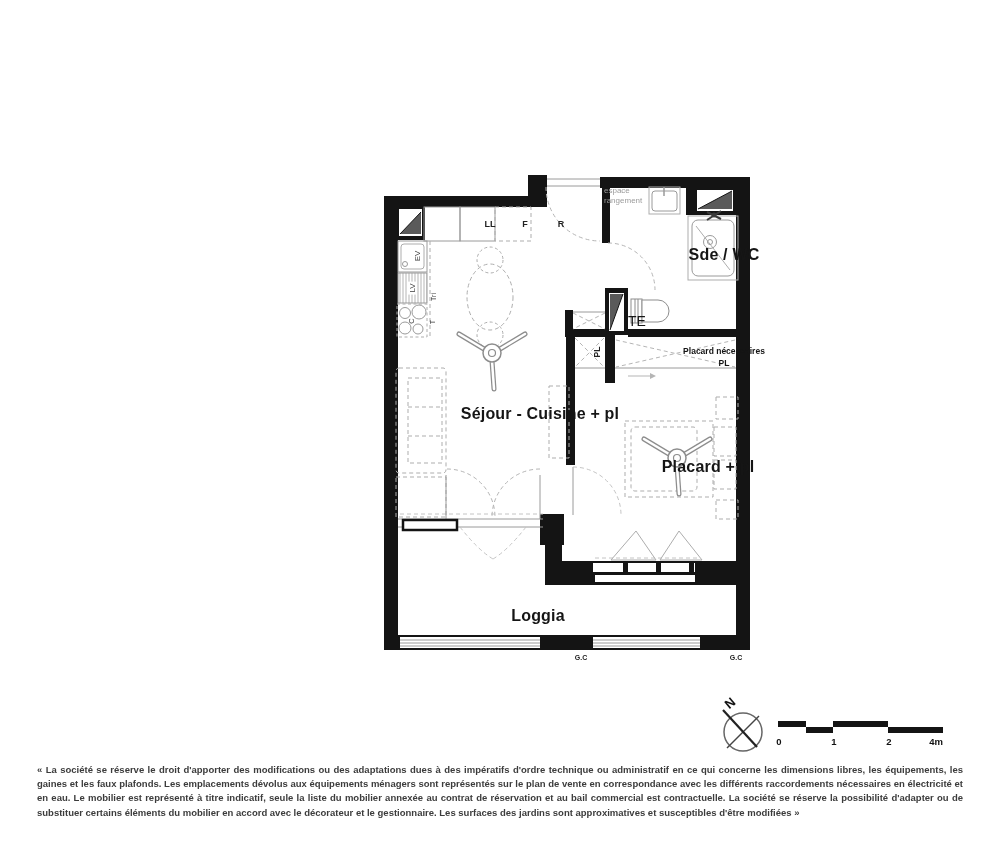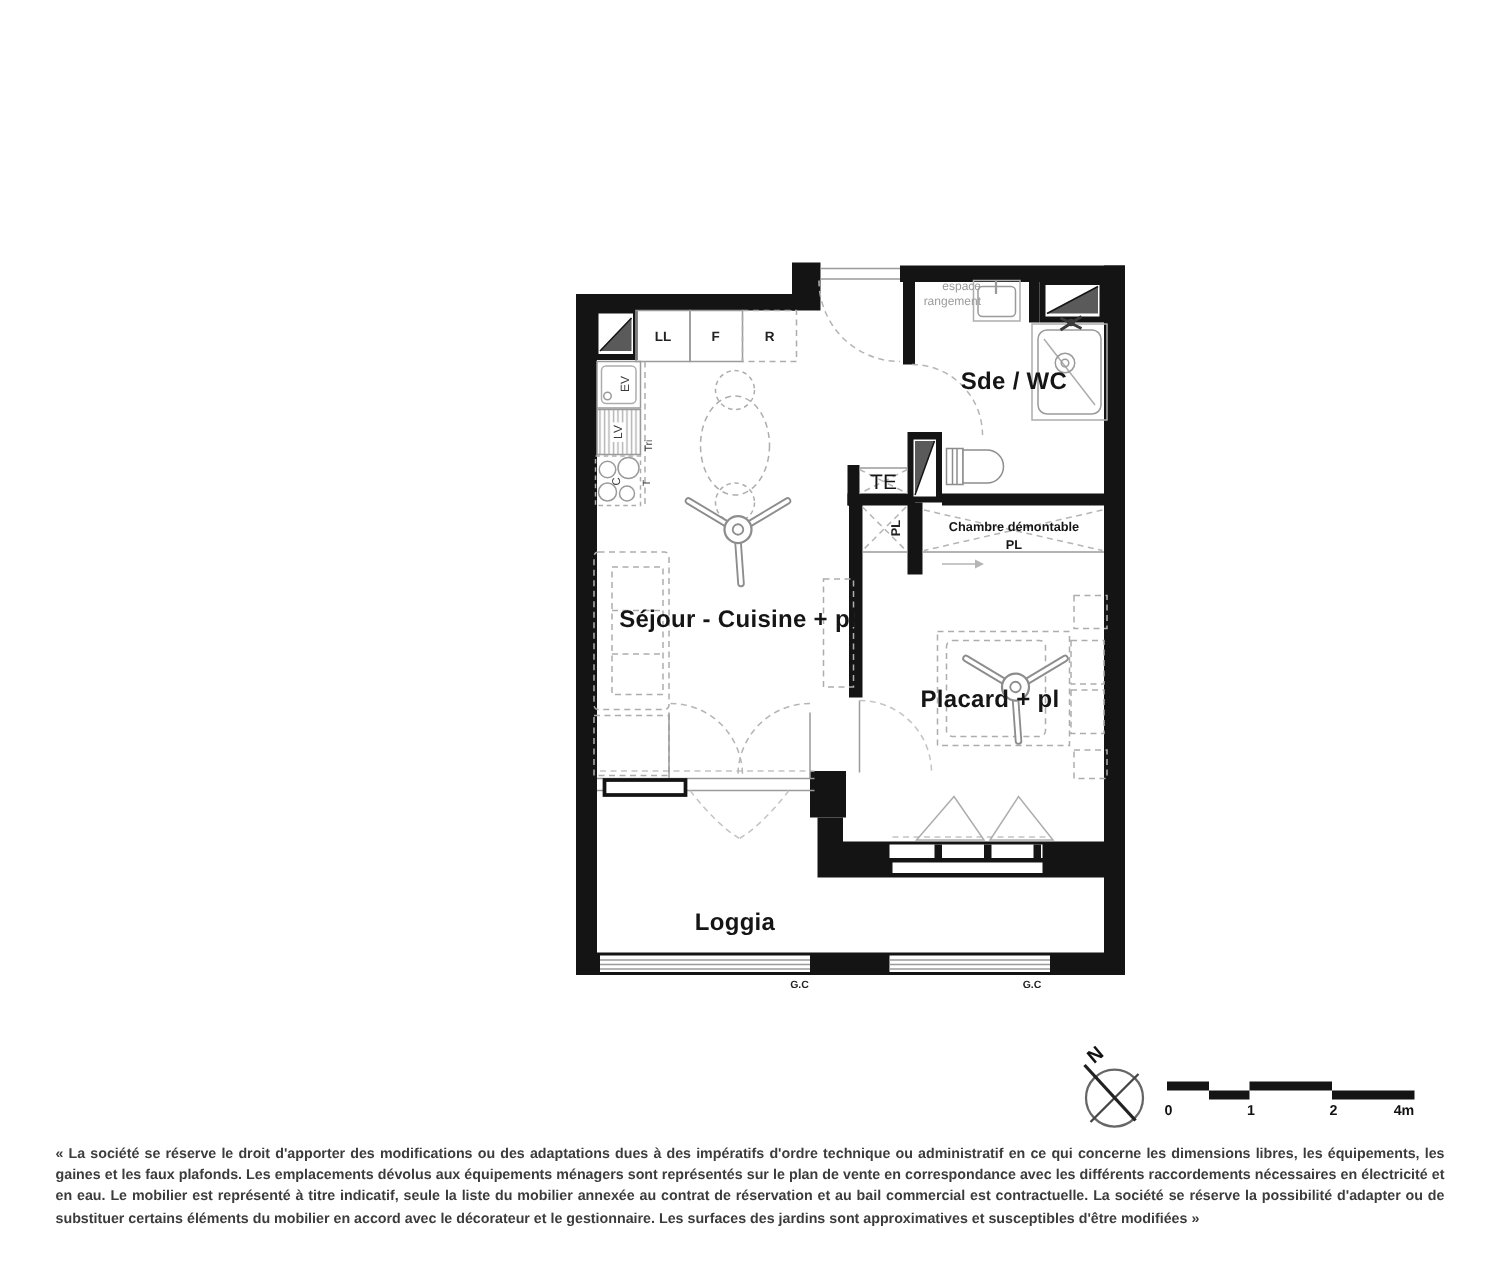"espace rangement" .esp { text-align: right -> left }
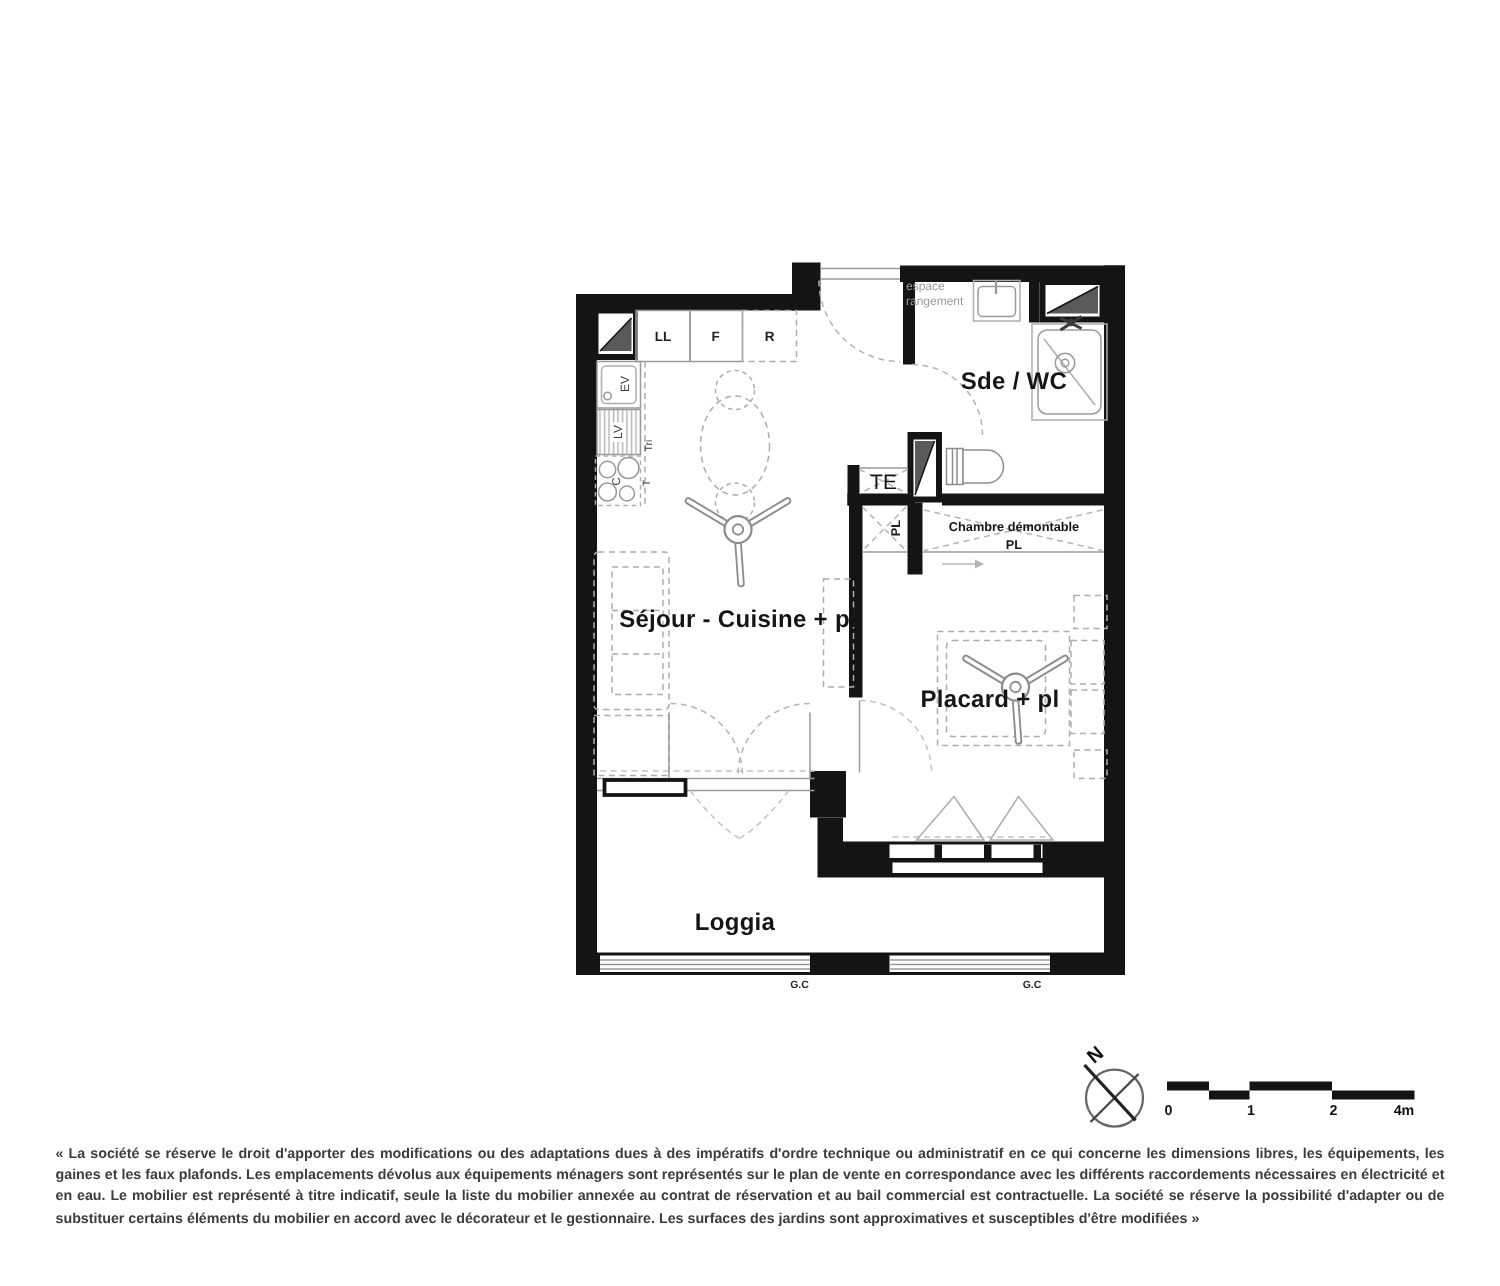"LL" .lbl { margin-left: none -> 48px }
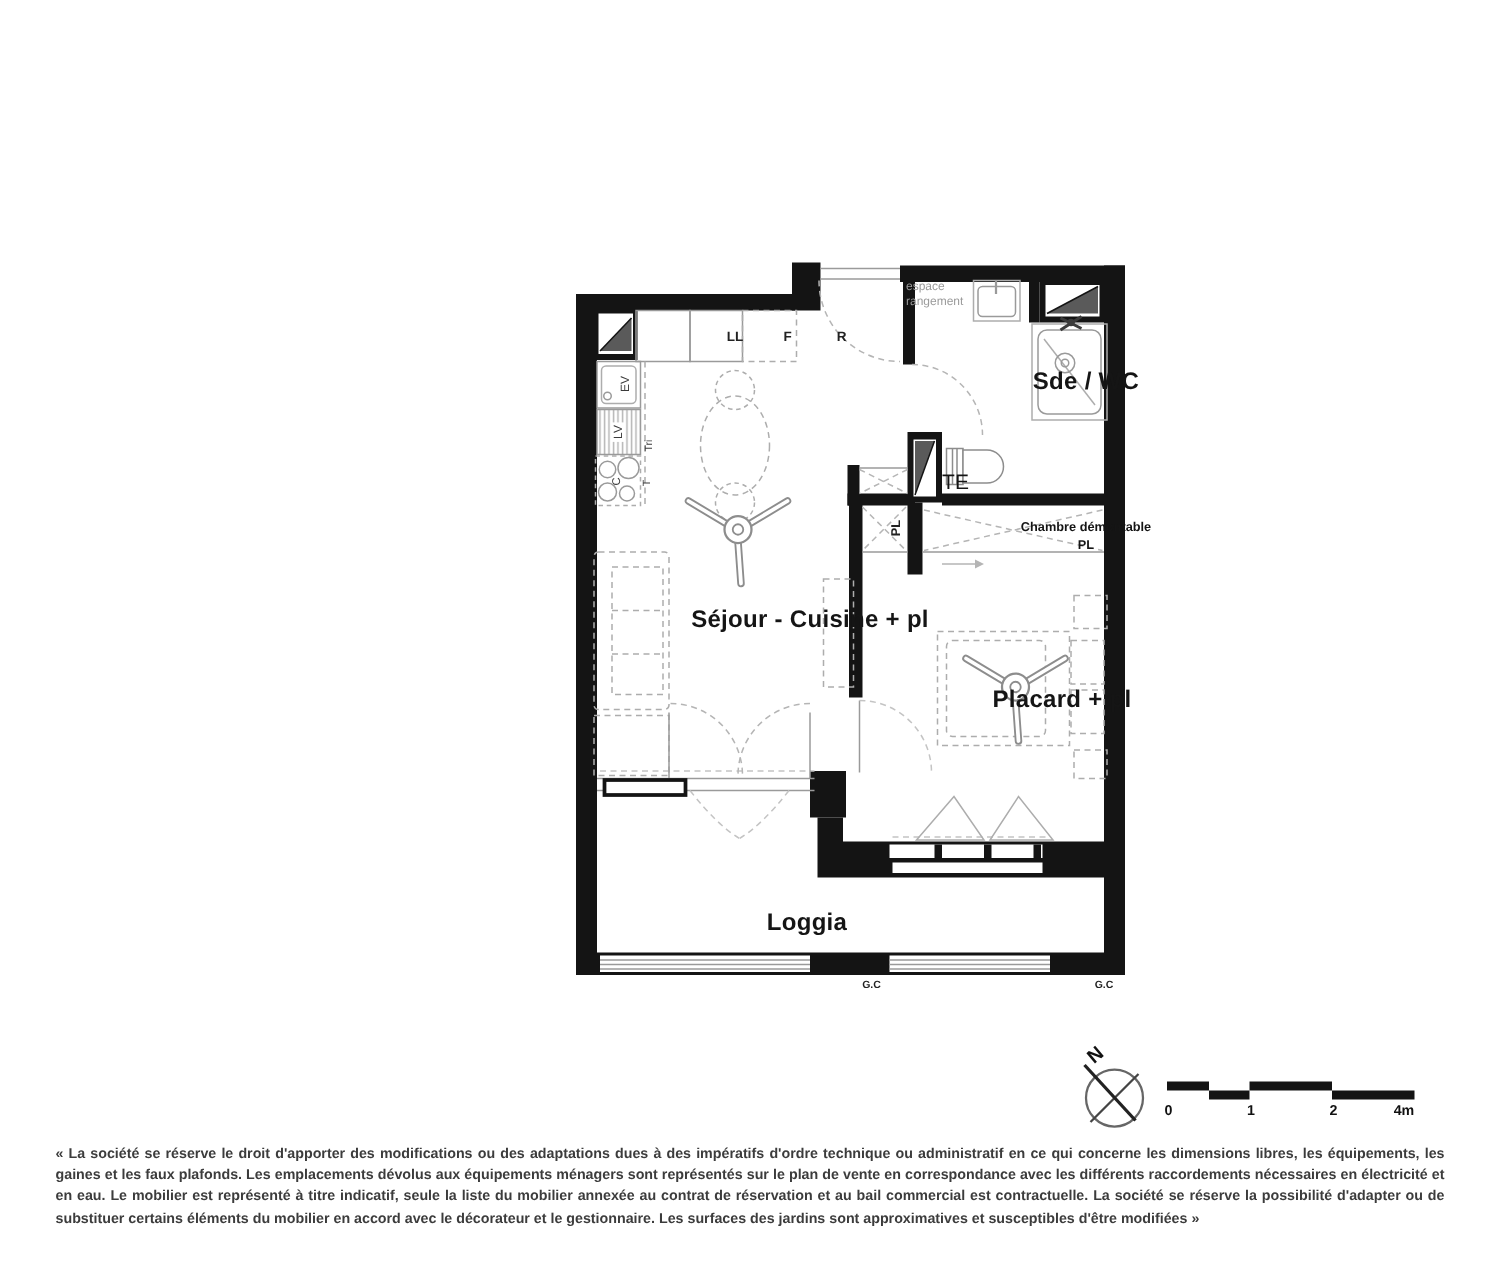"Chambre démontable" div.lbl { text: Chambre démontable -> Placard nécessaires }
